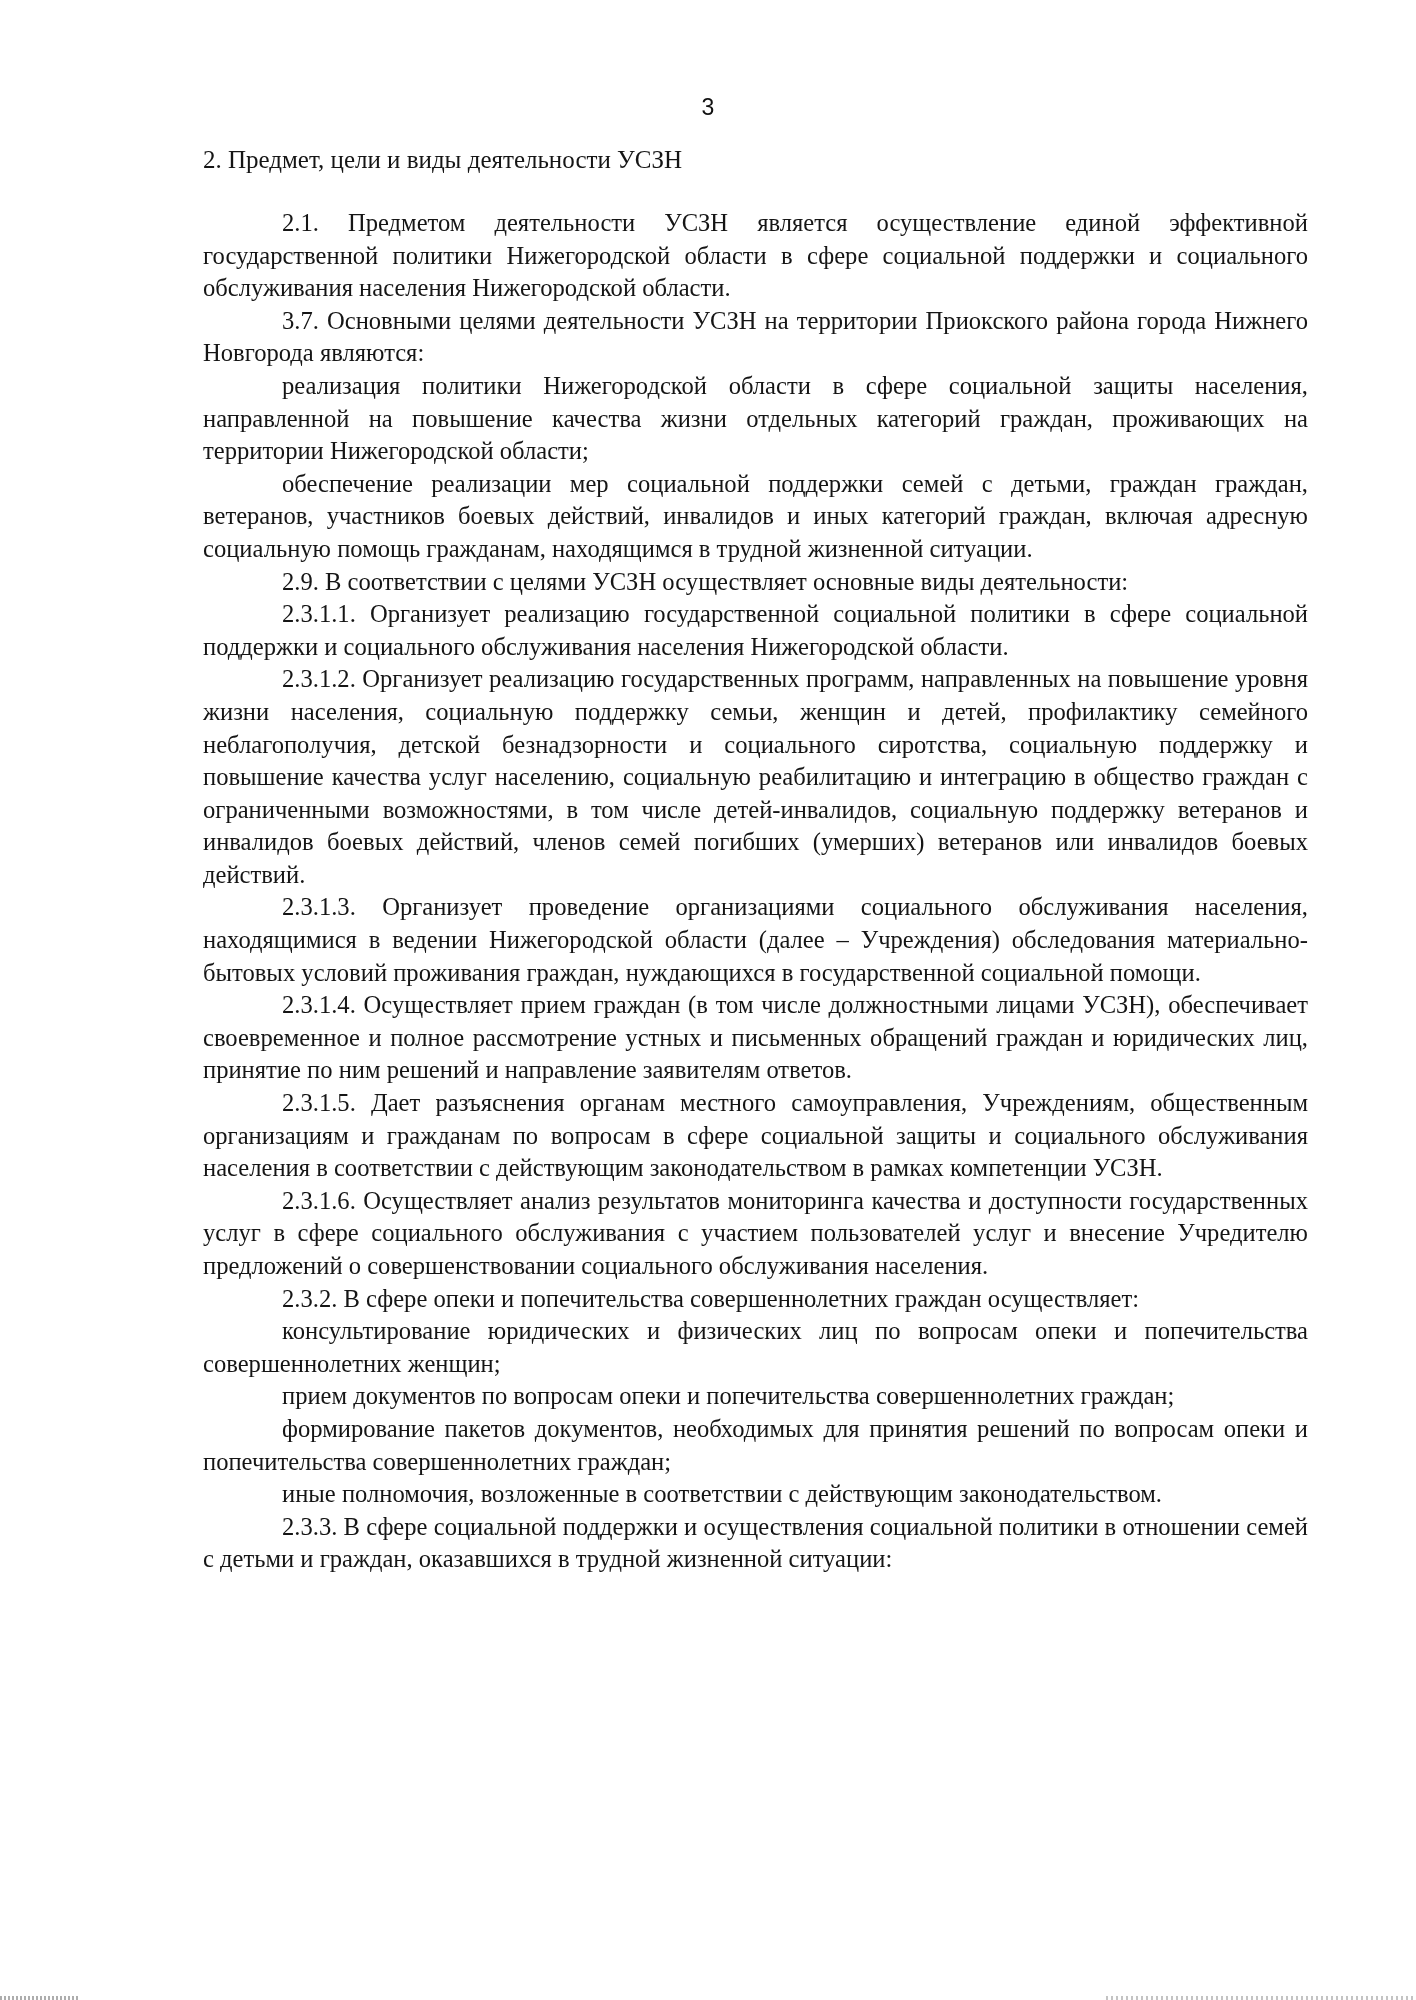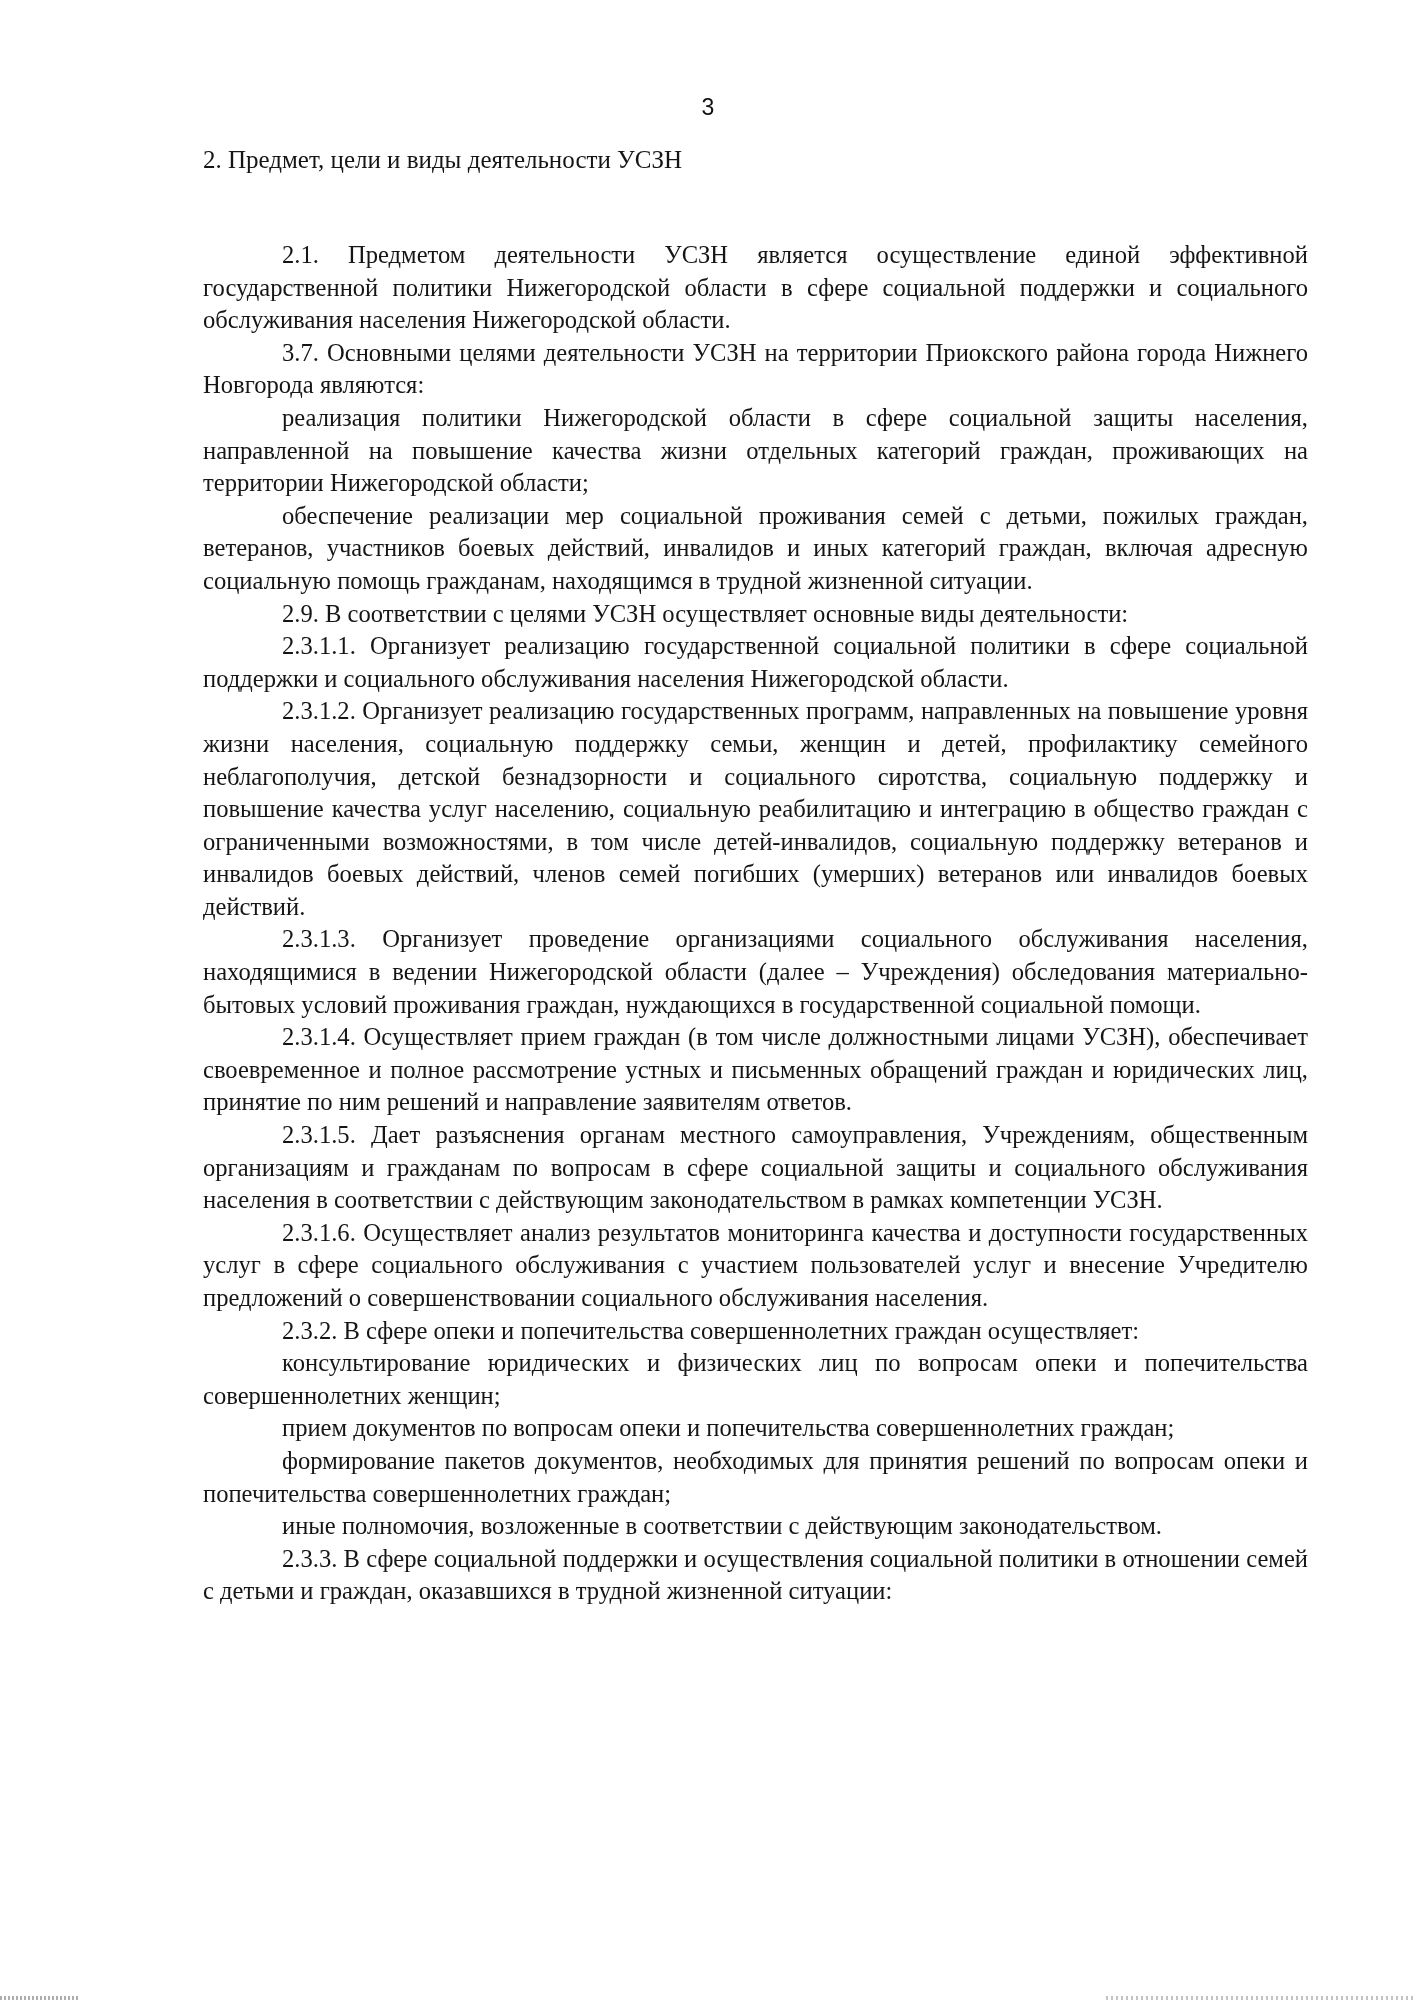"2.1. Предметом деятельности УСЗН" .body { margin-top: 32px -> none }
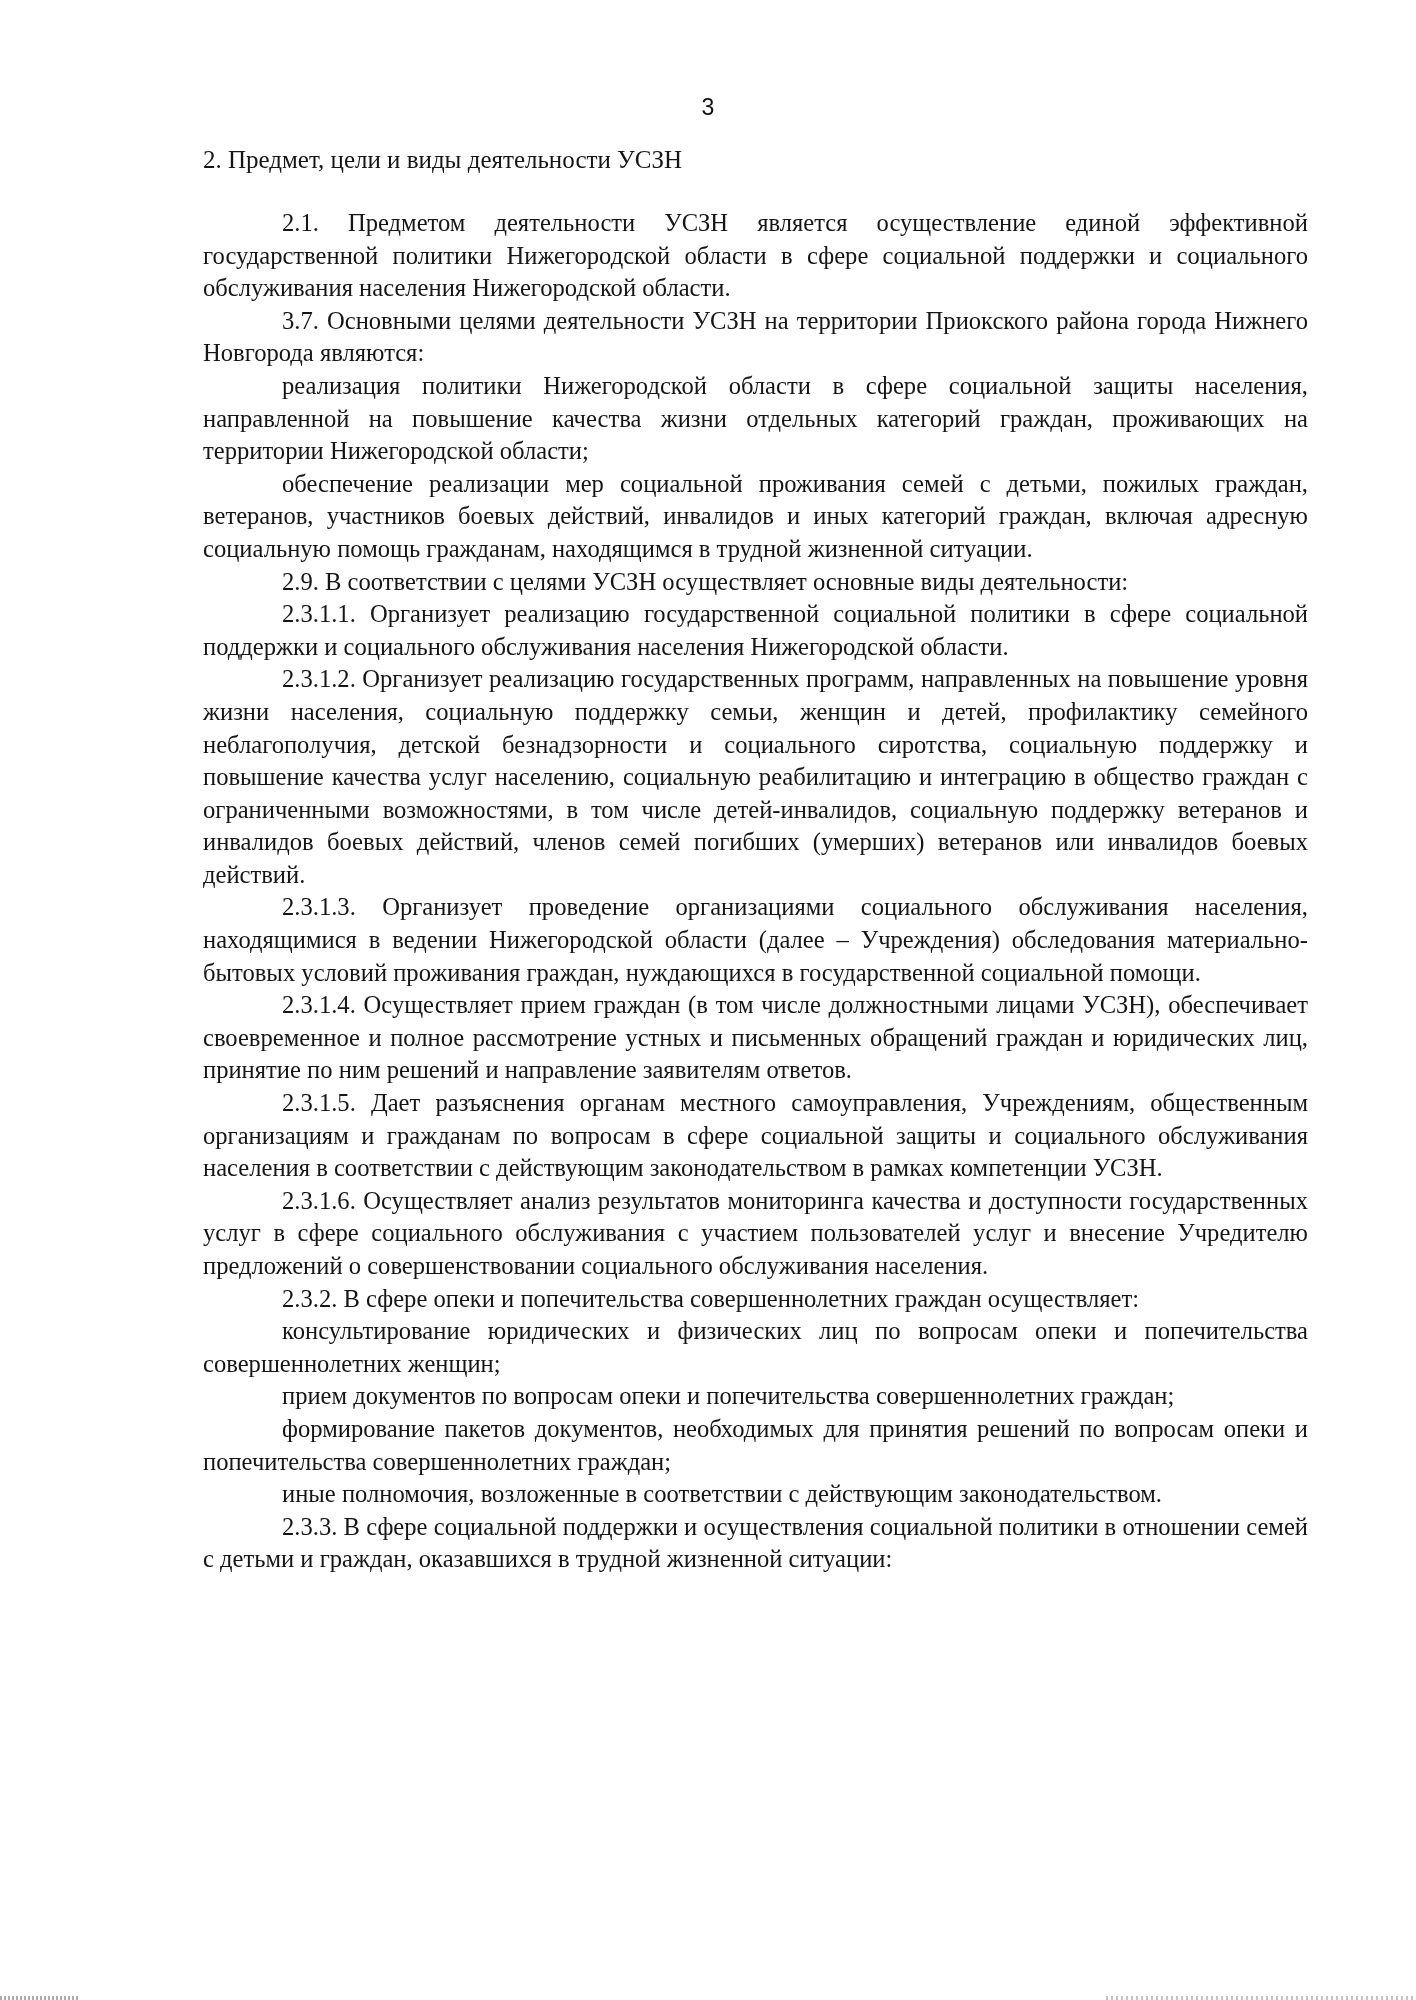"обеспечение реализации мер социальной" p.para { text: проживания семей с детьми, пожилых -> поддержки семей с детьми, граждан }
